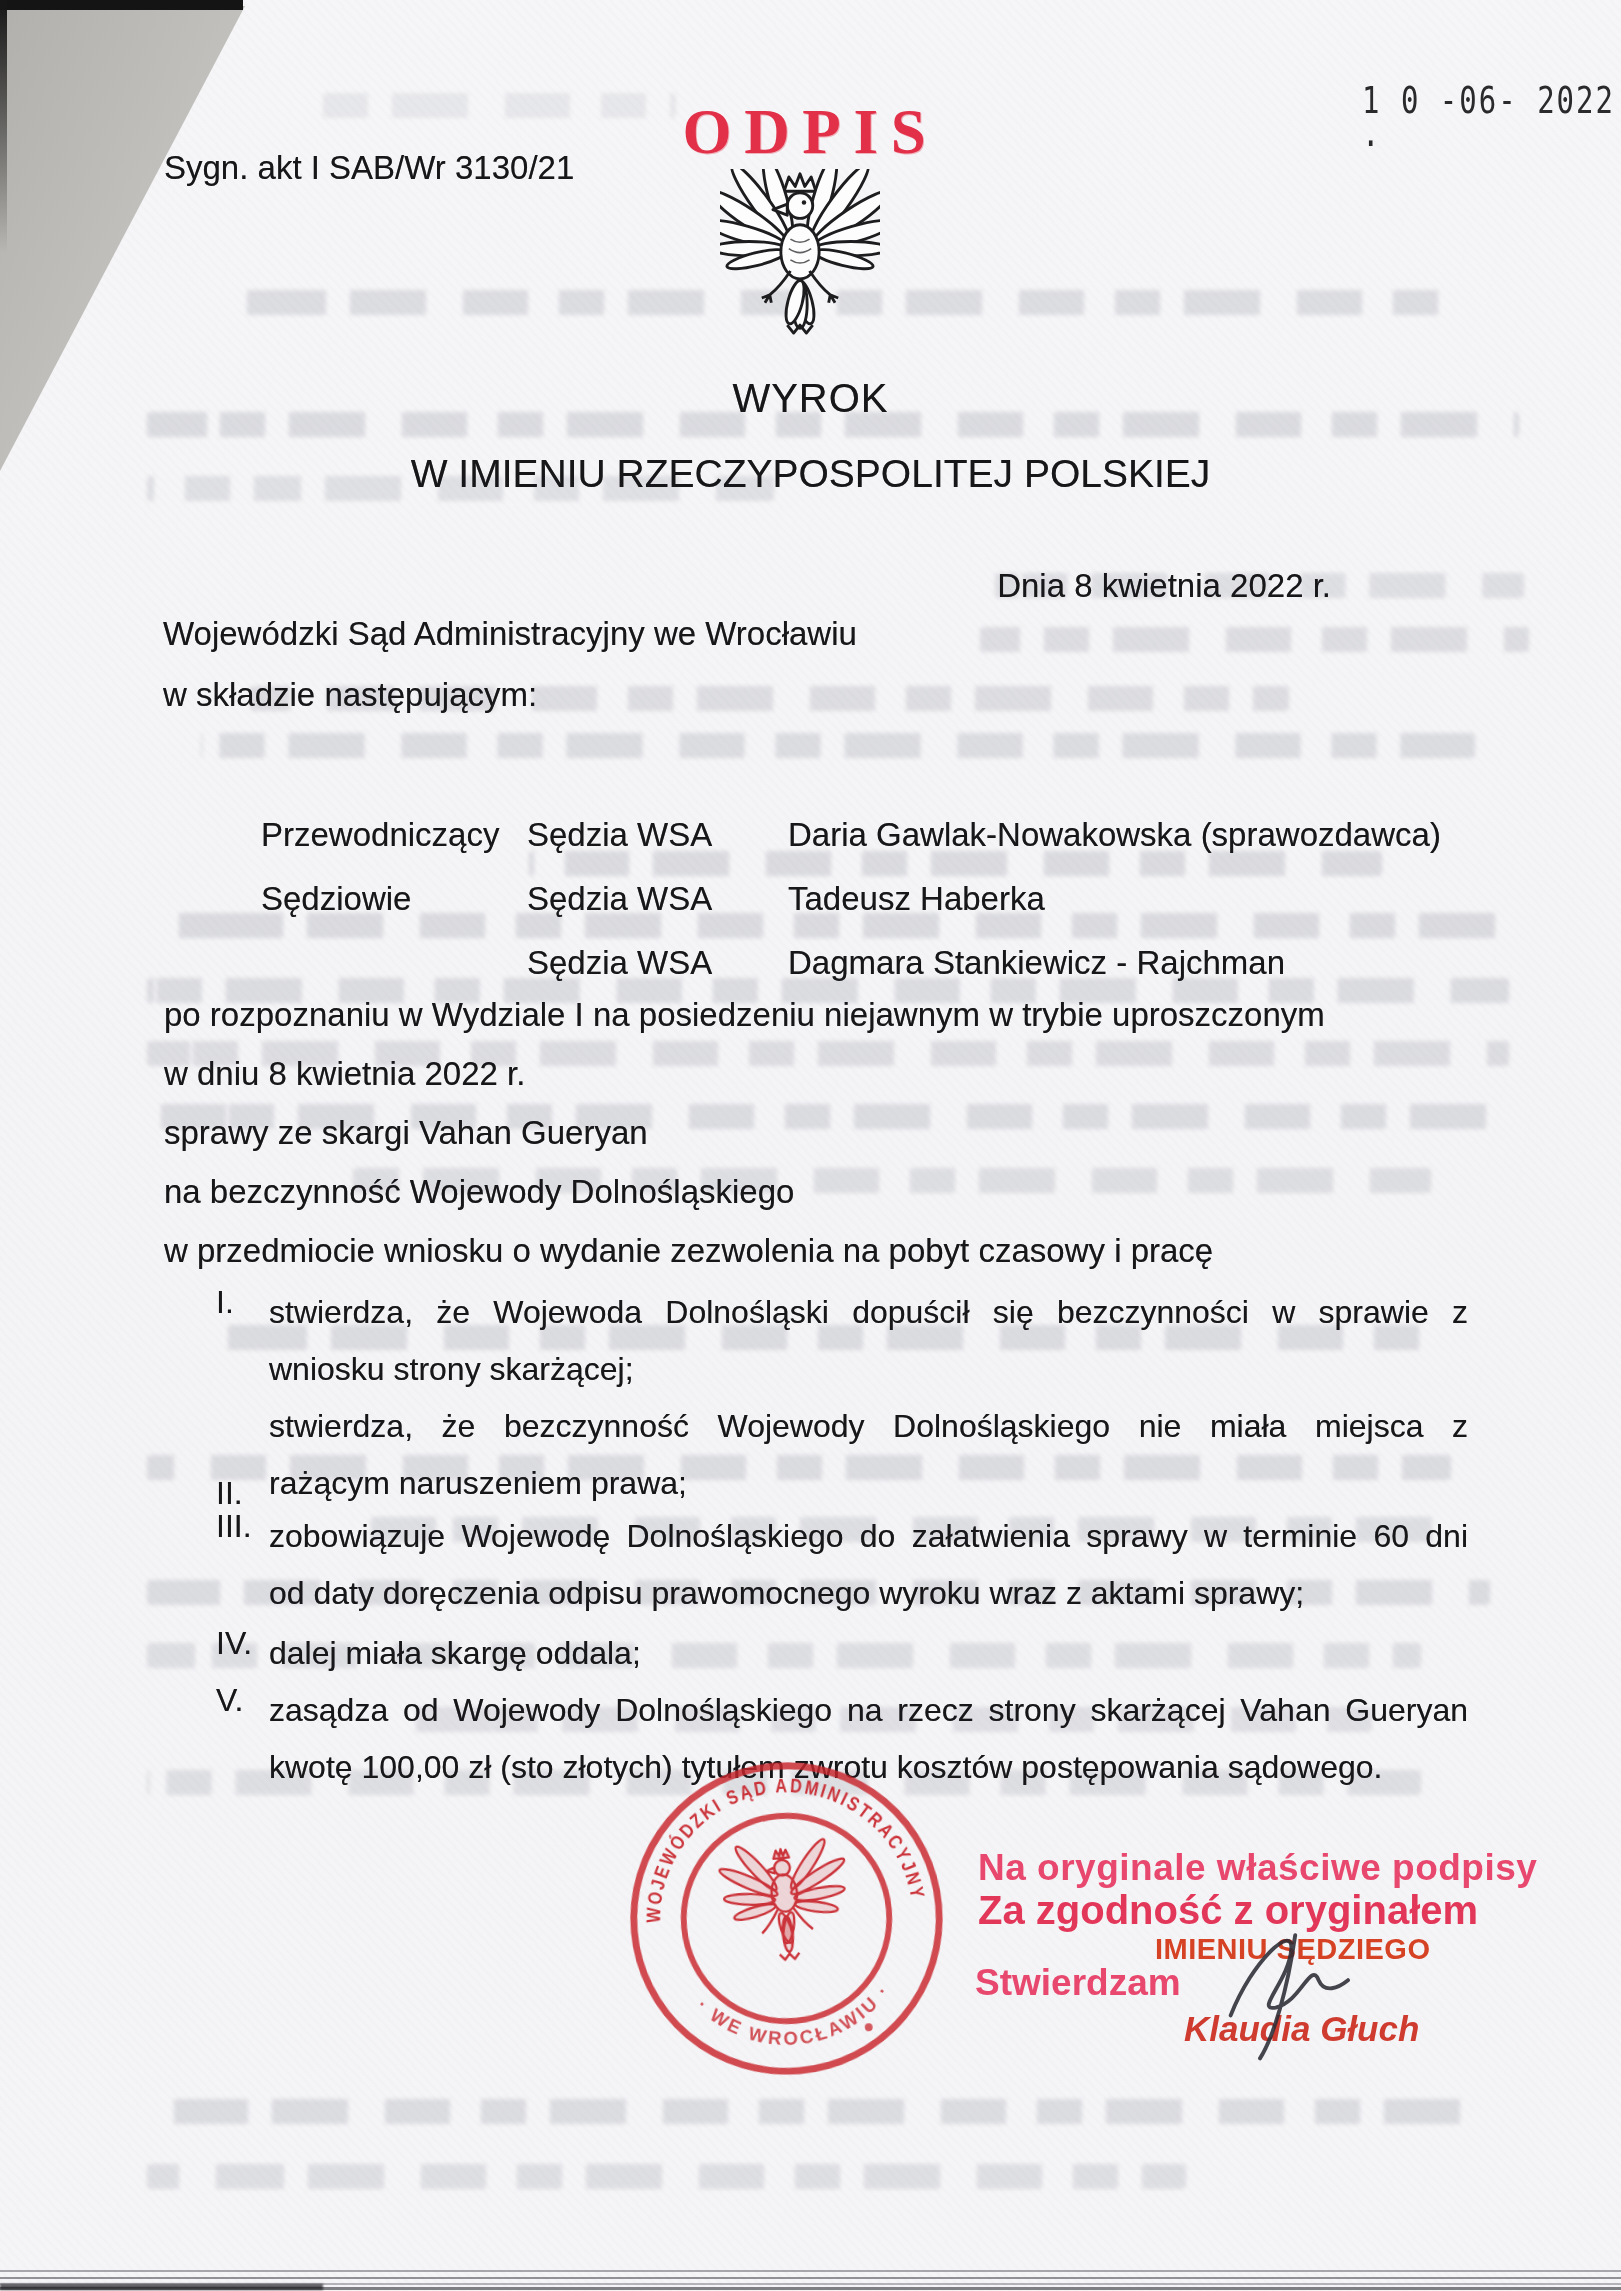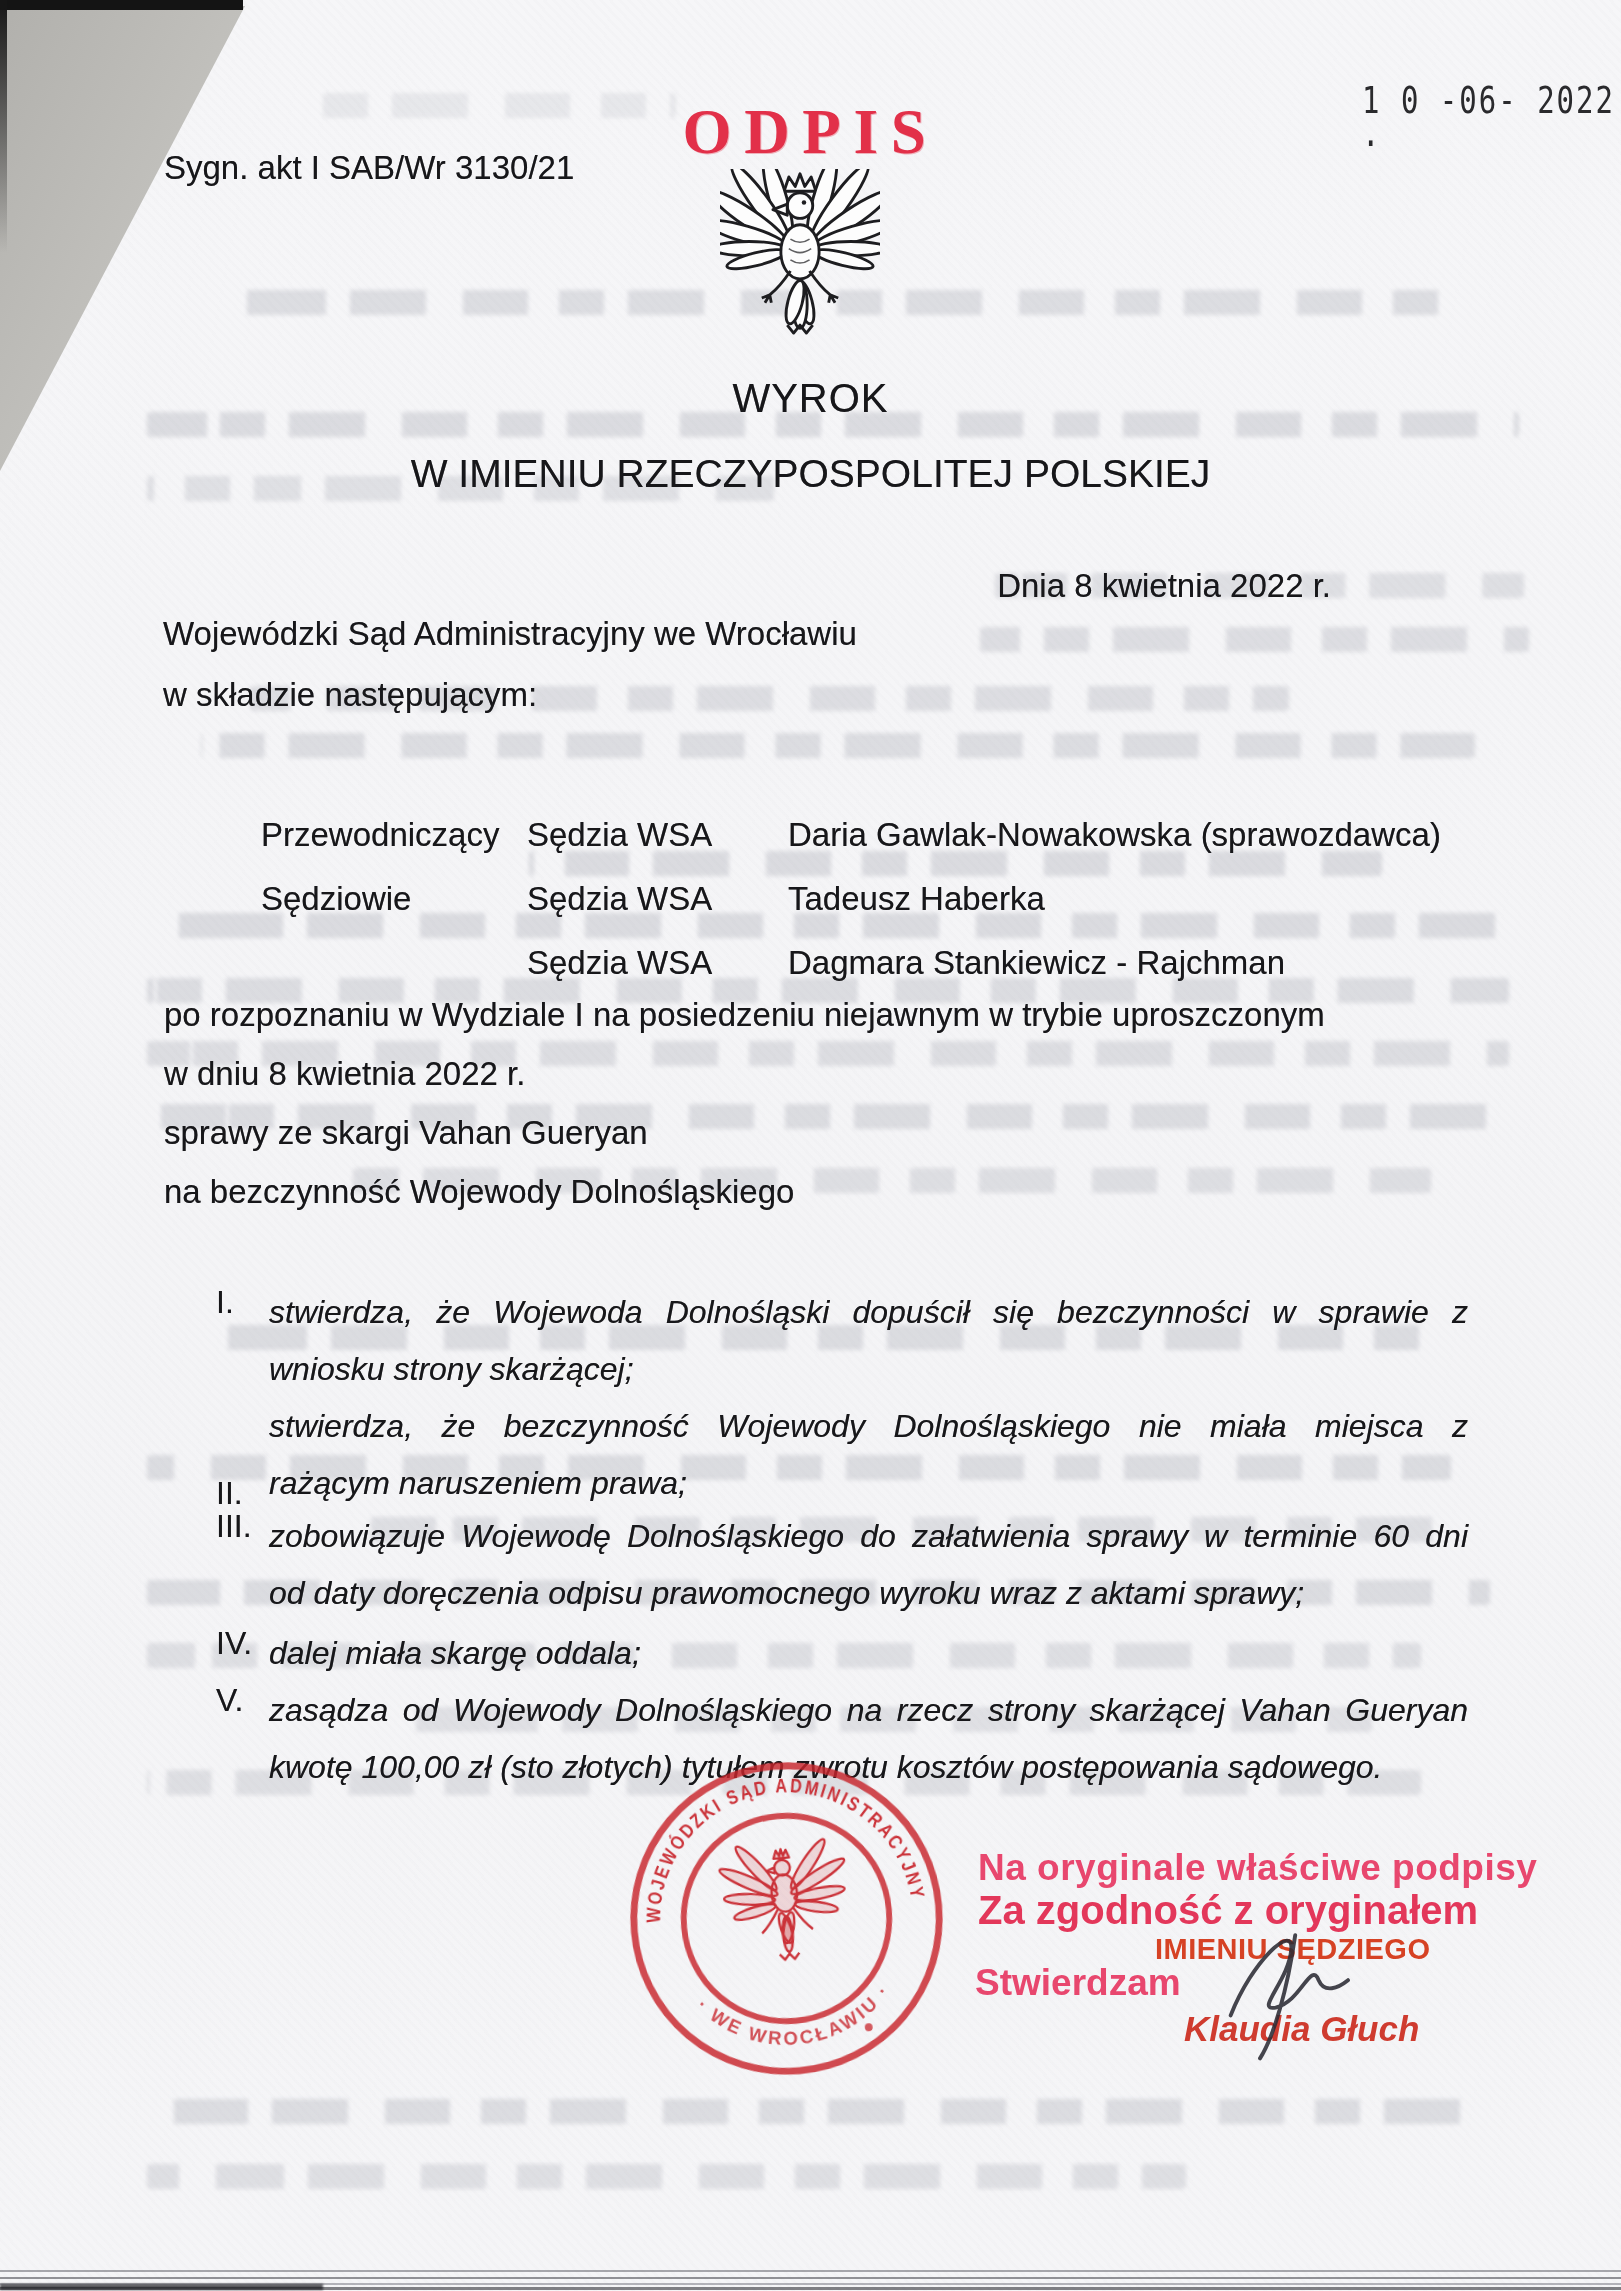"w przedmiocie wniosku o wydanie" div { html: none -> <div>w przedmiocie wniosku o wydanie zezwolenia na pobyt czasowy i pracę</div> }
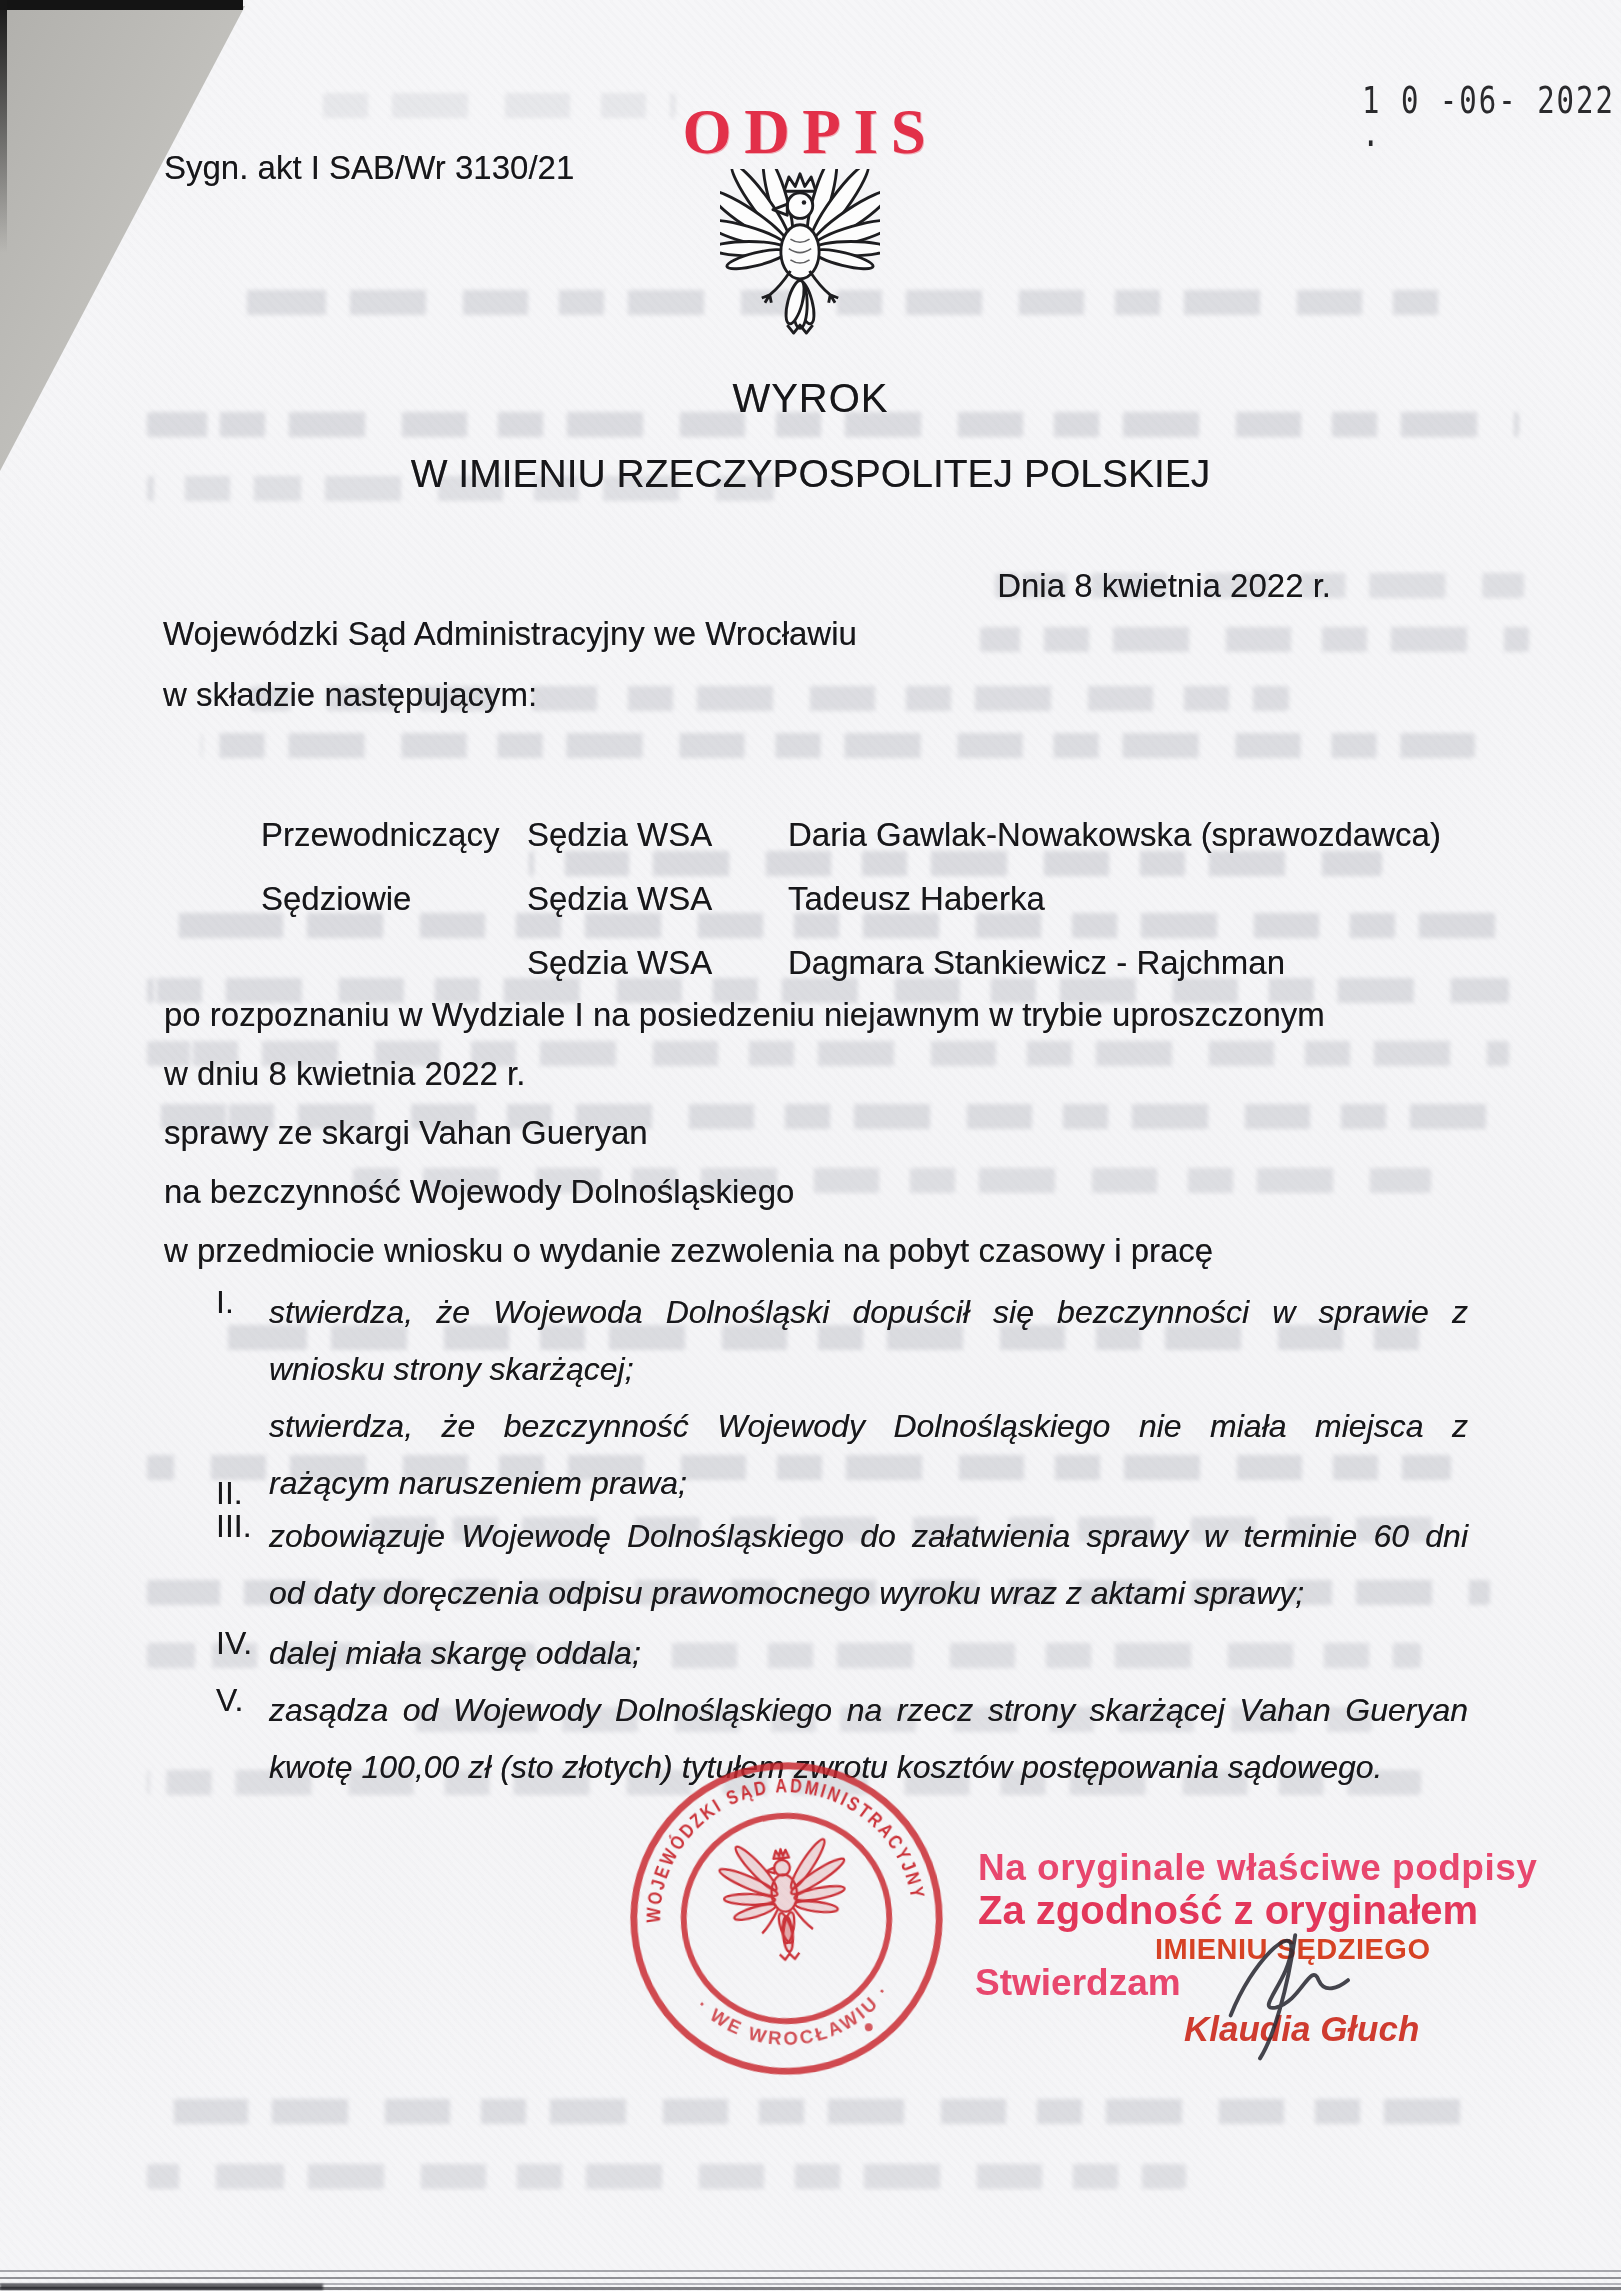"stwierdza, że Wojewoda Dolnośląski" .rline { font-style: italic -> none }
